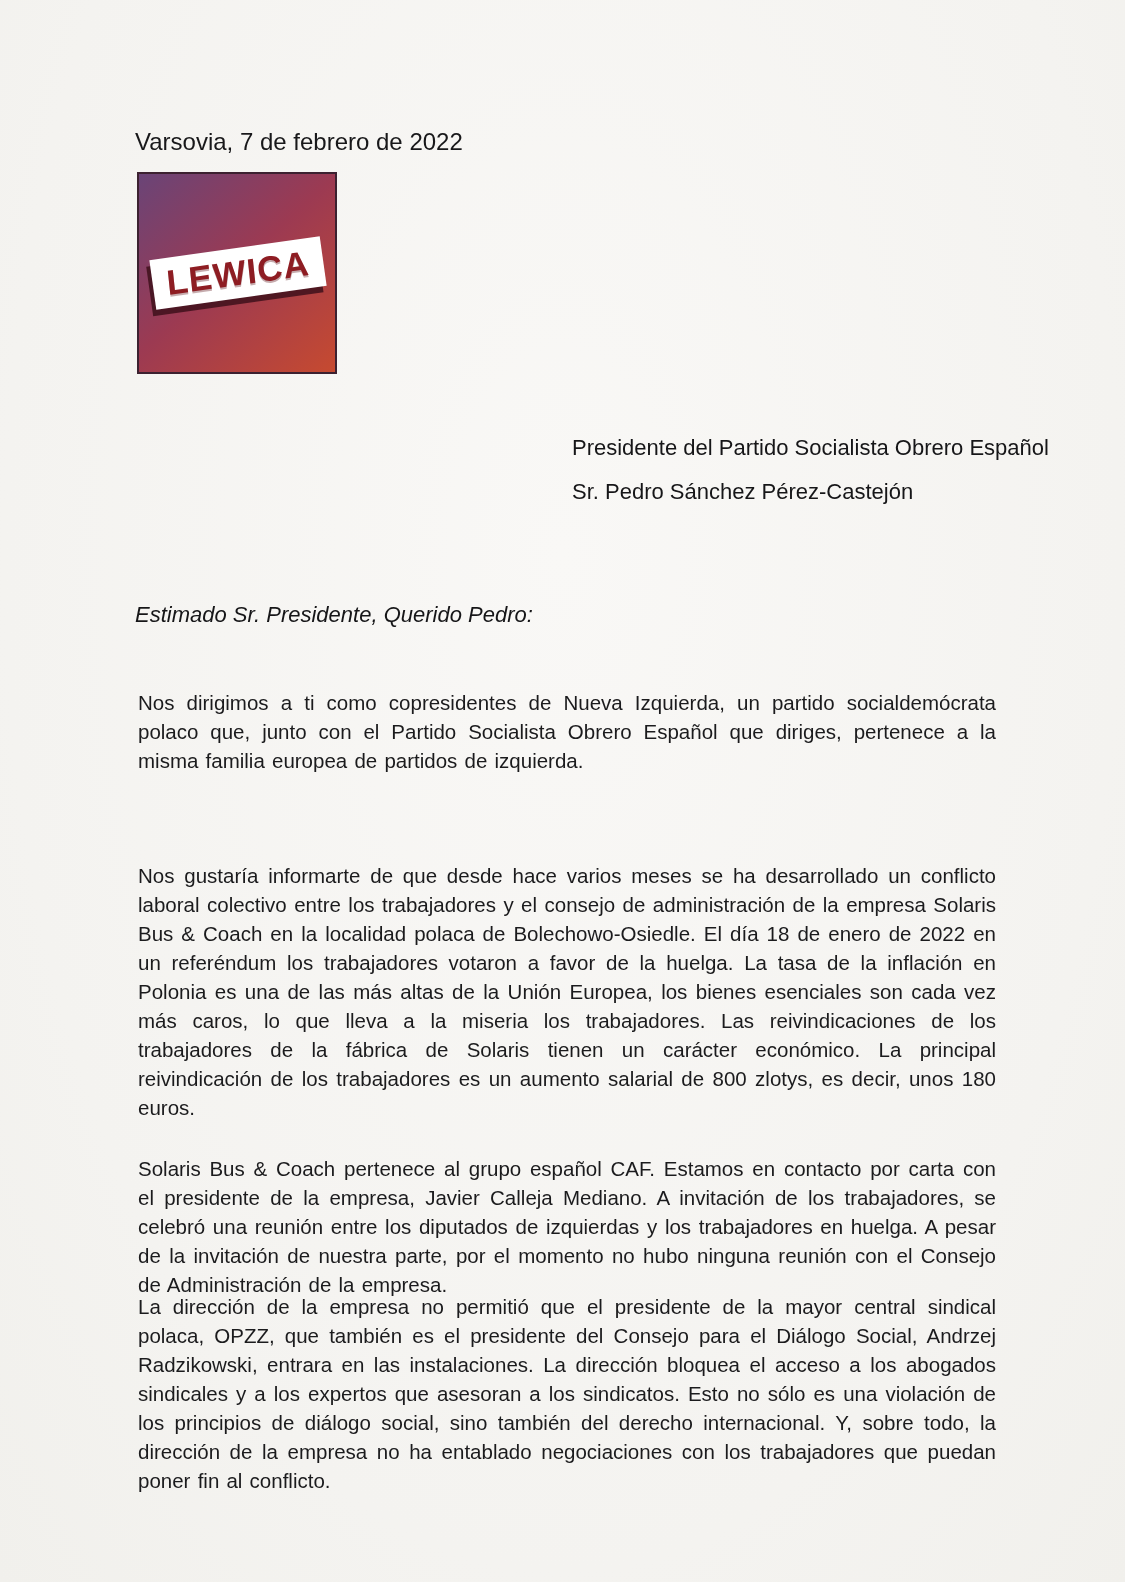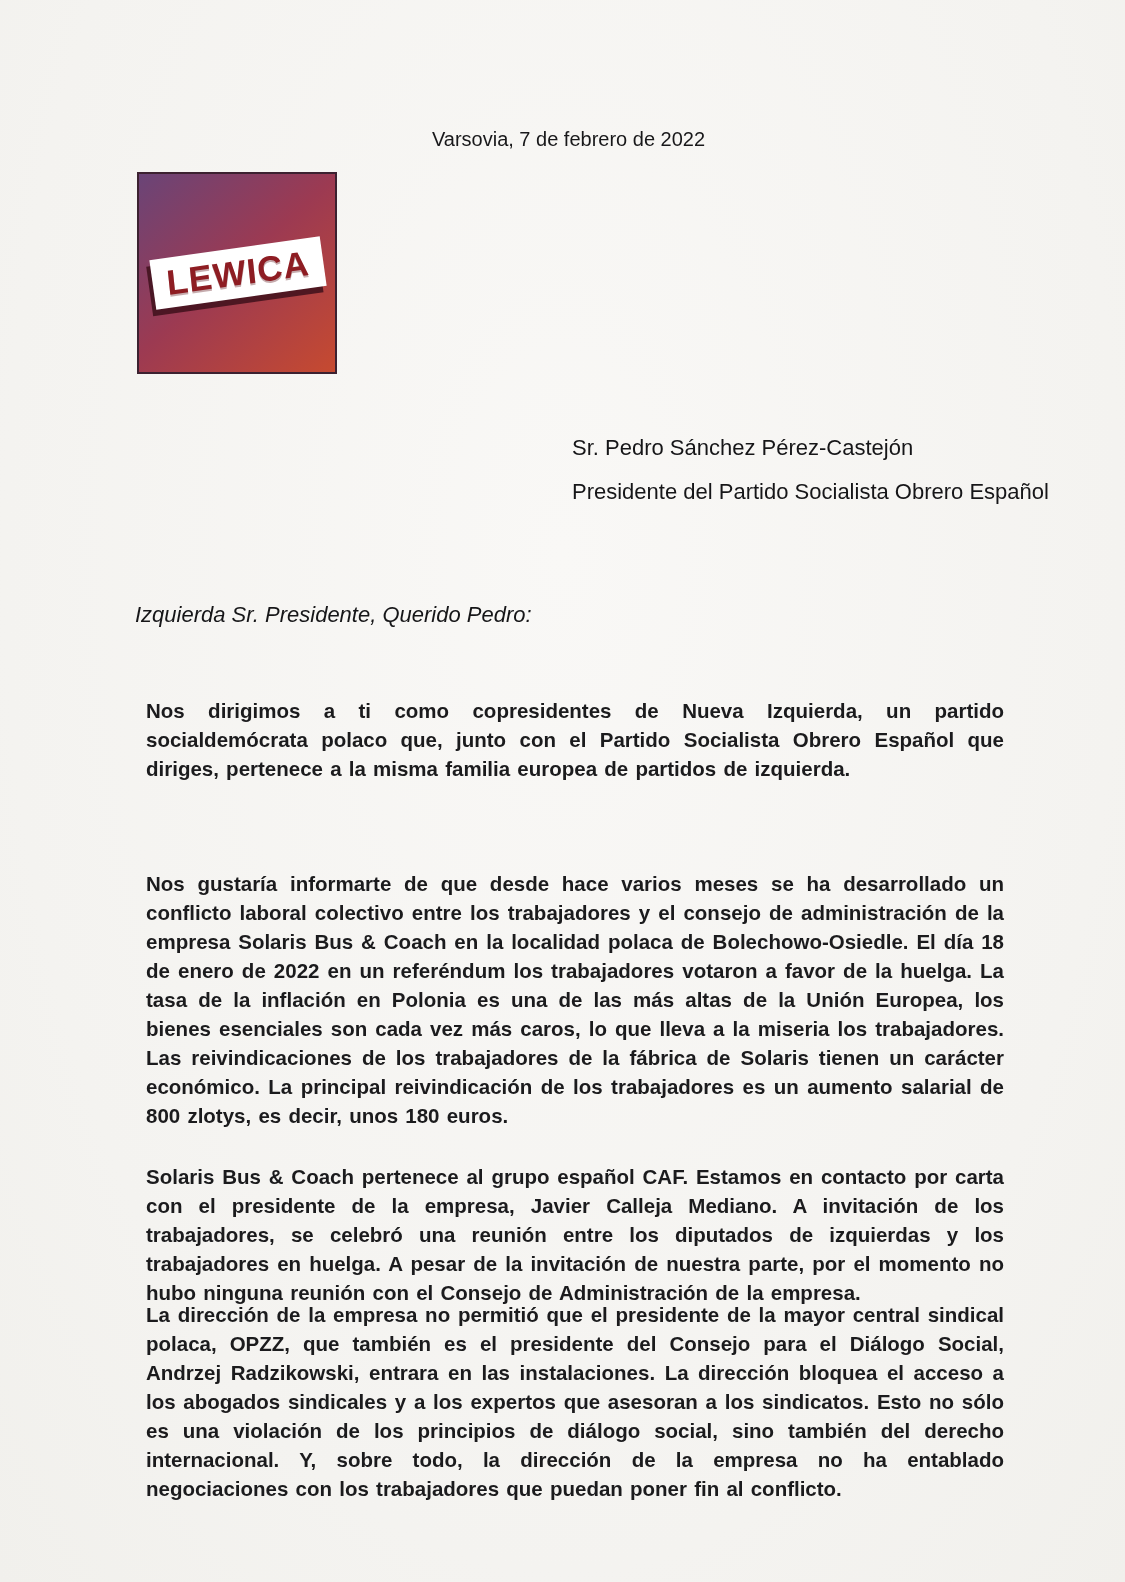"Varsovia, 7 de febrero de" .date { font-size: 20px -> 24px; text-align: center -> left }
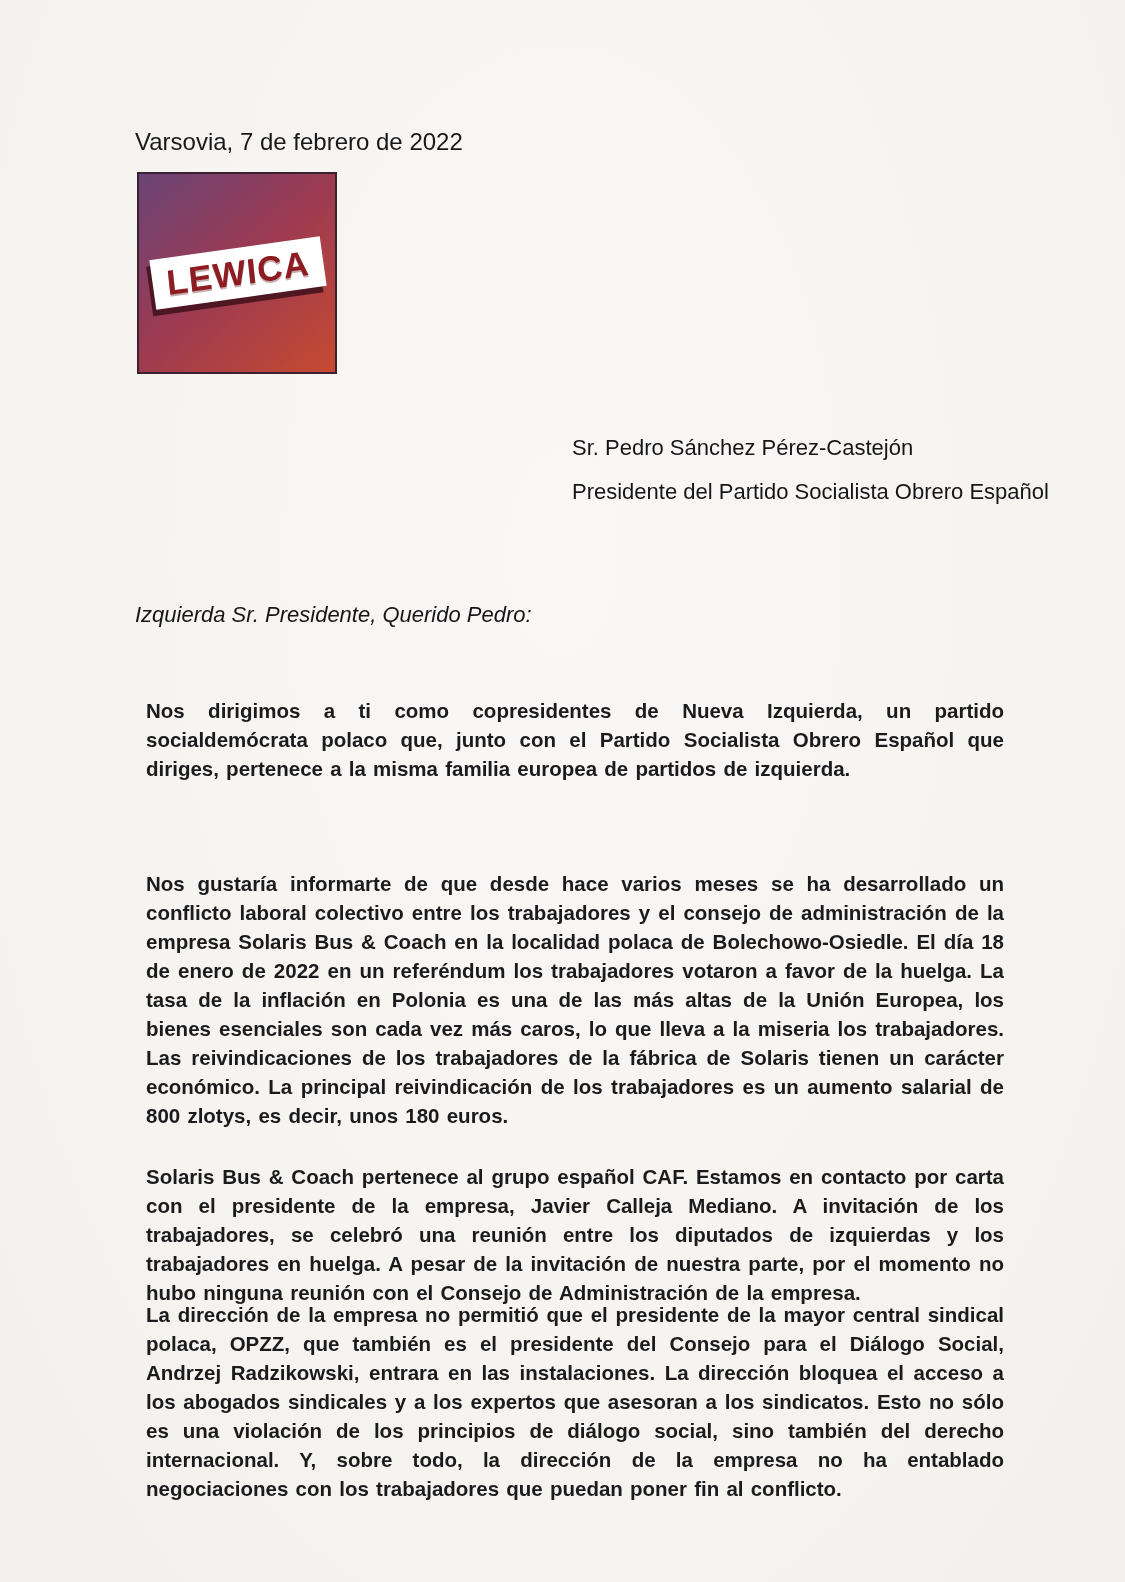"Sr. Pedro Sánchez Pérez-Castejón" div { order: before "Presidente del Partido Socialista Obrero" -> after "Presidente del Partido Socialista Obrero" }
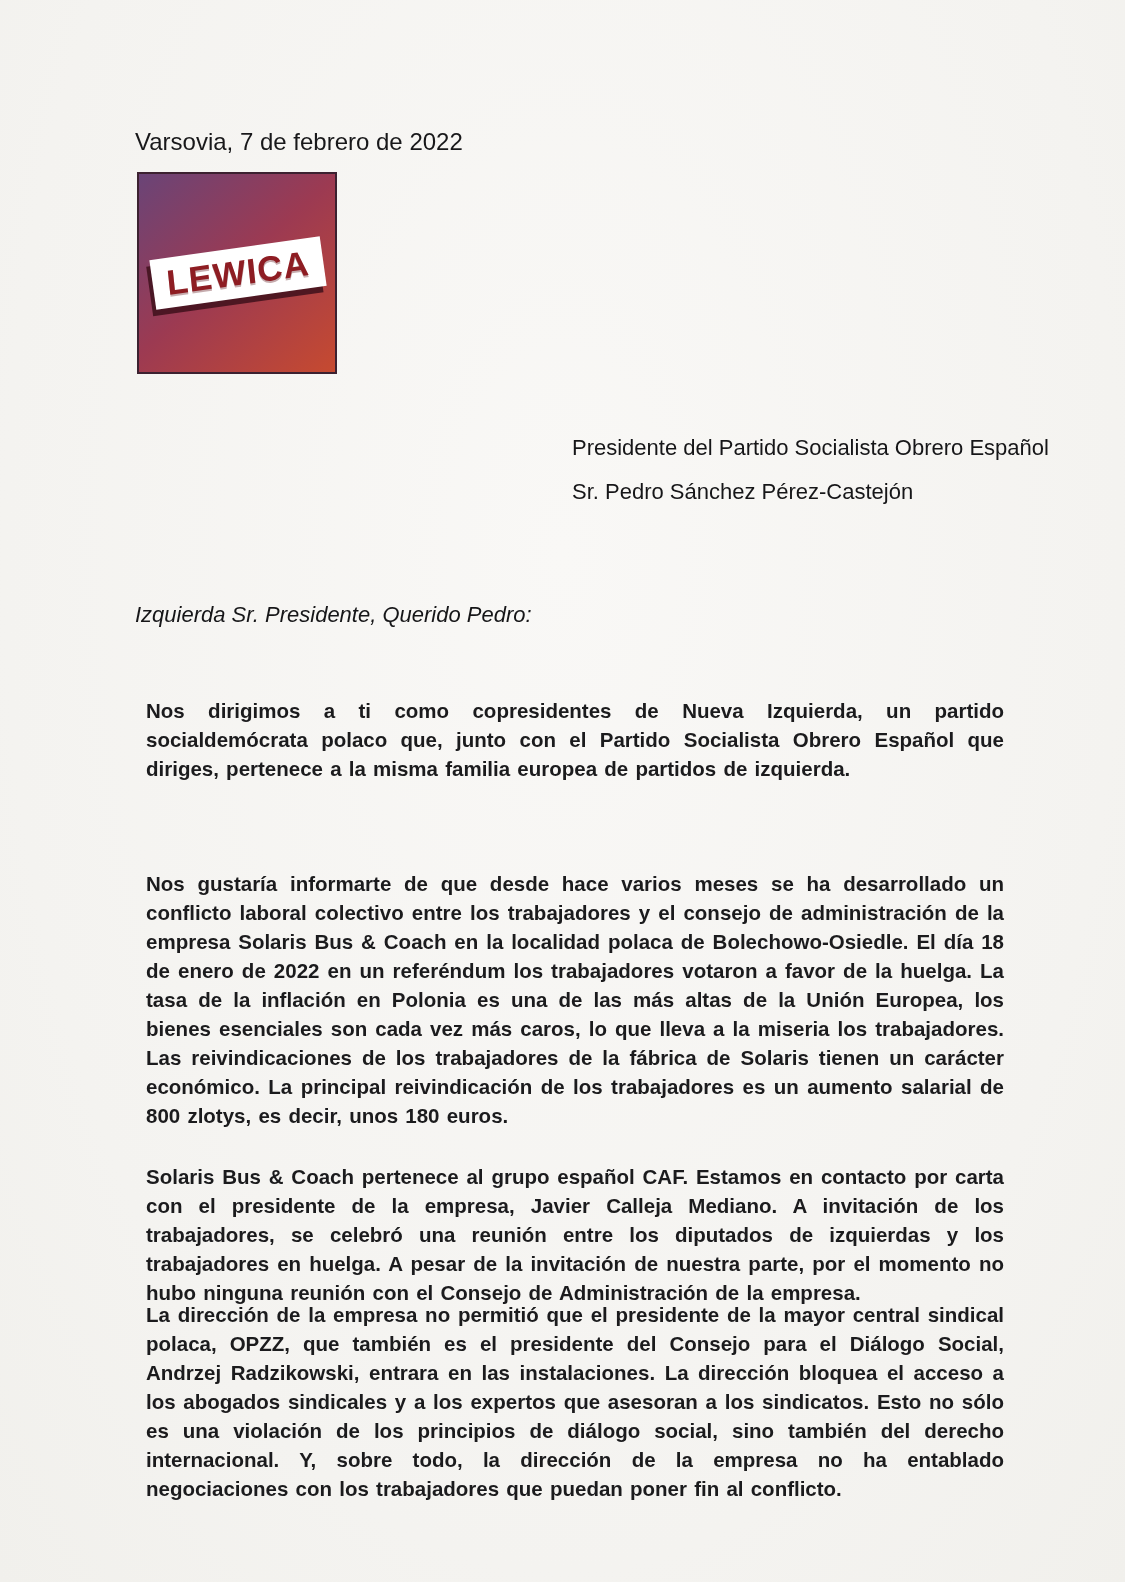"Izquierda Sr. Presidente, Querido Pedro:" div.salutation { text: Izquierda -> Estimado }
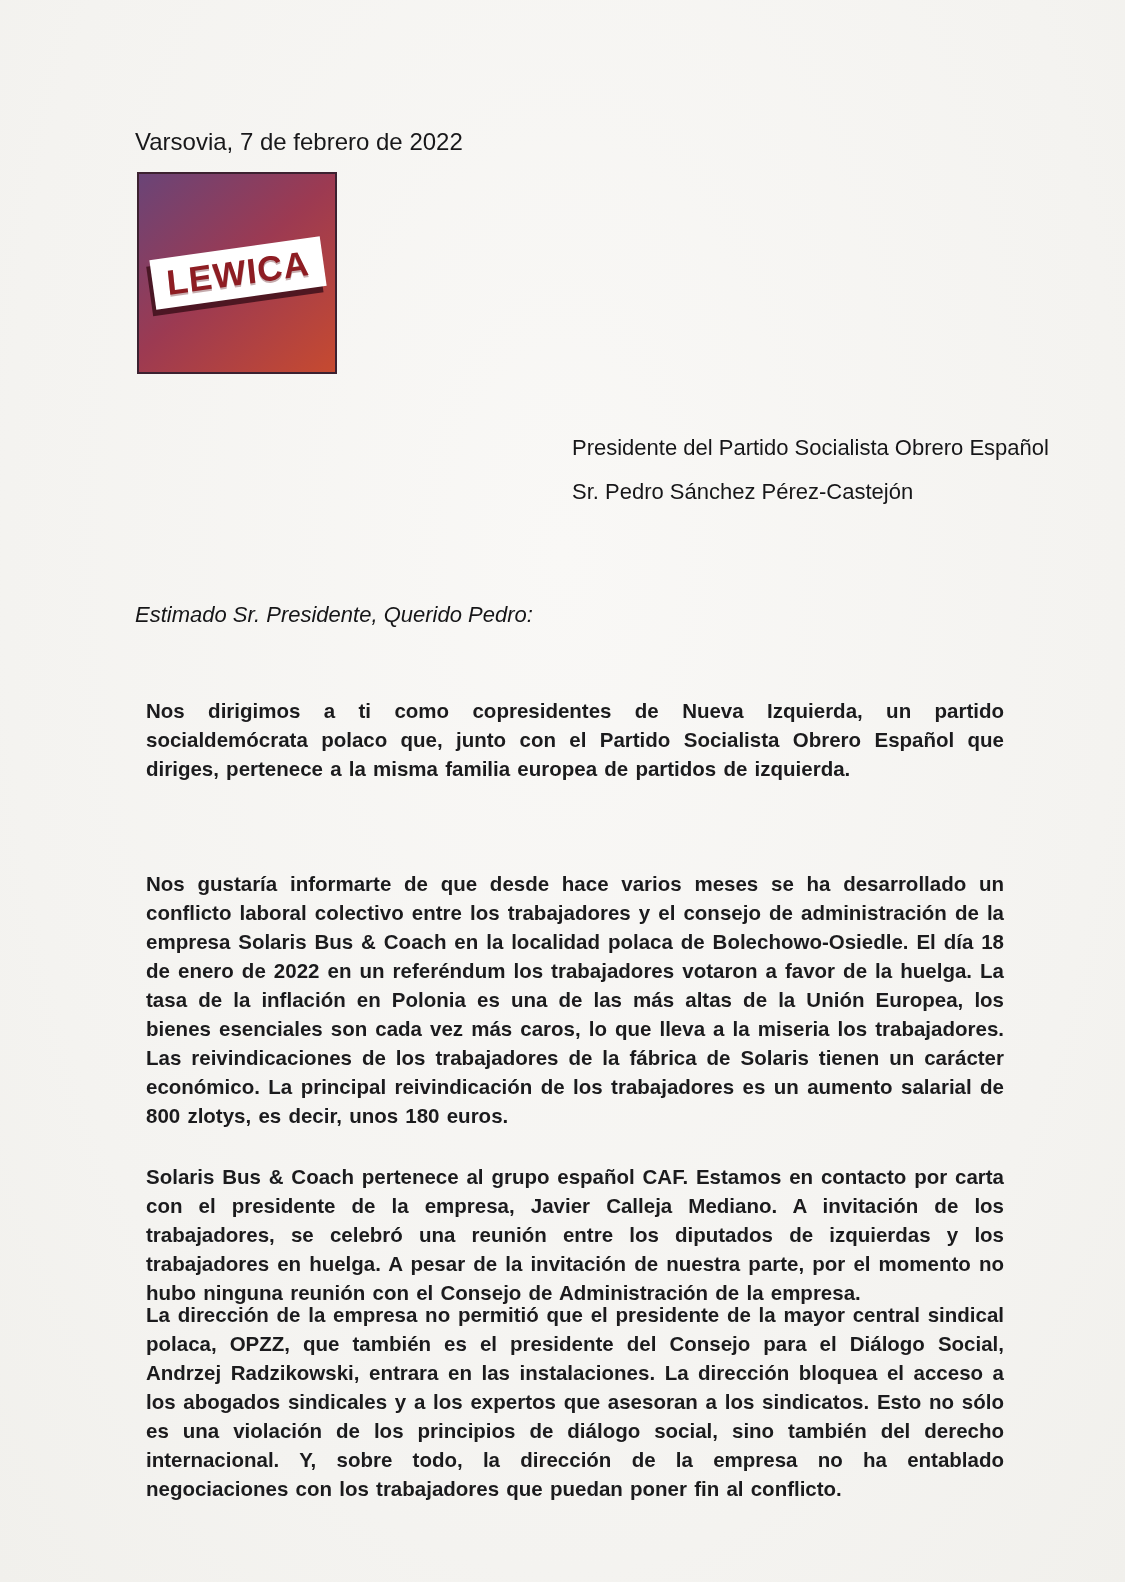"Nos dirigimos a ti como" .para { font-weight: bold -> none; margin: 12px -> 4px }
